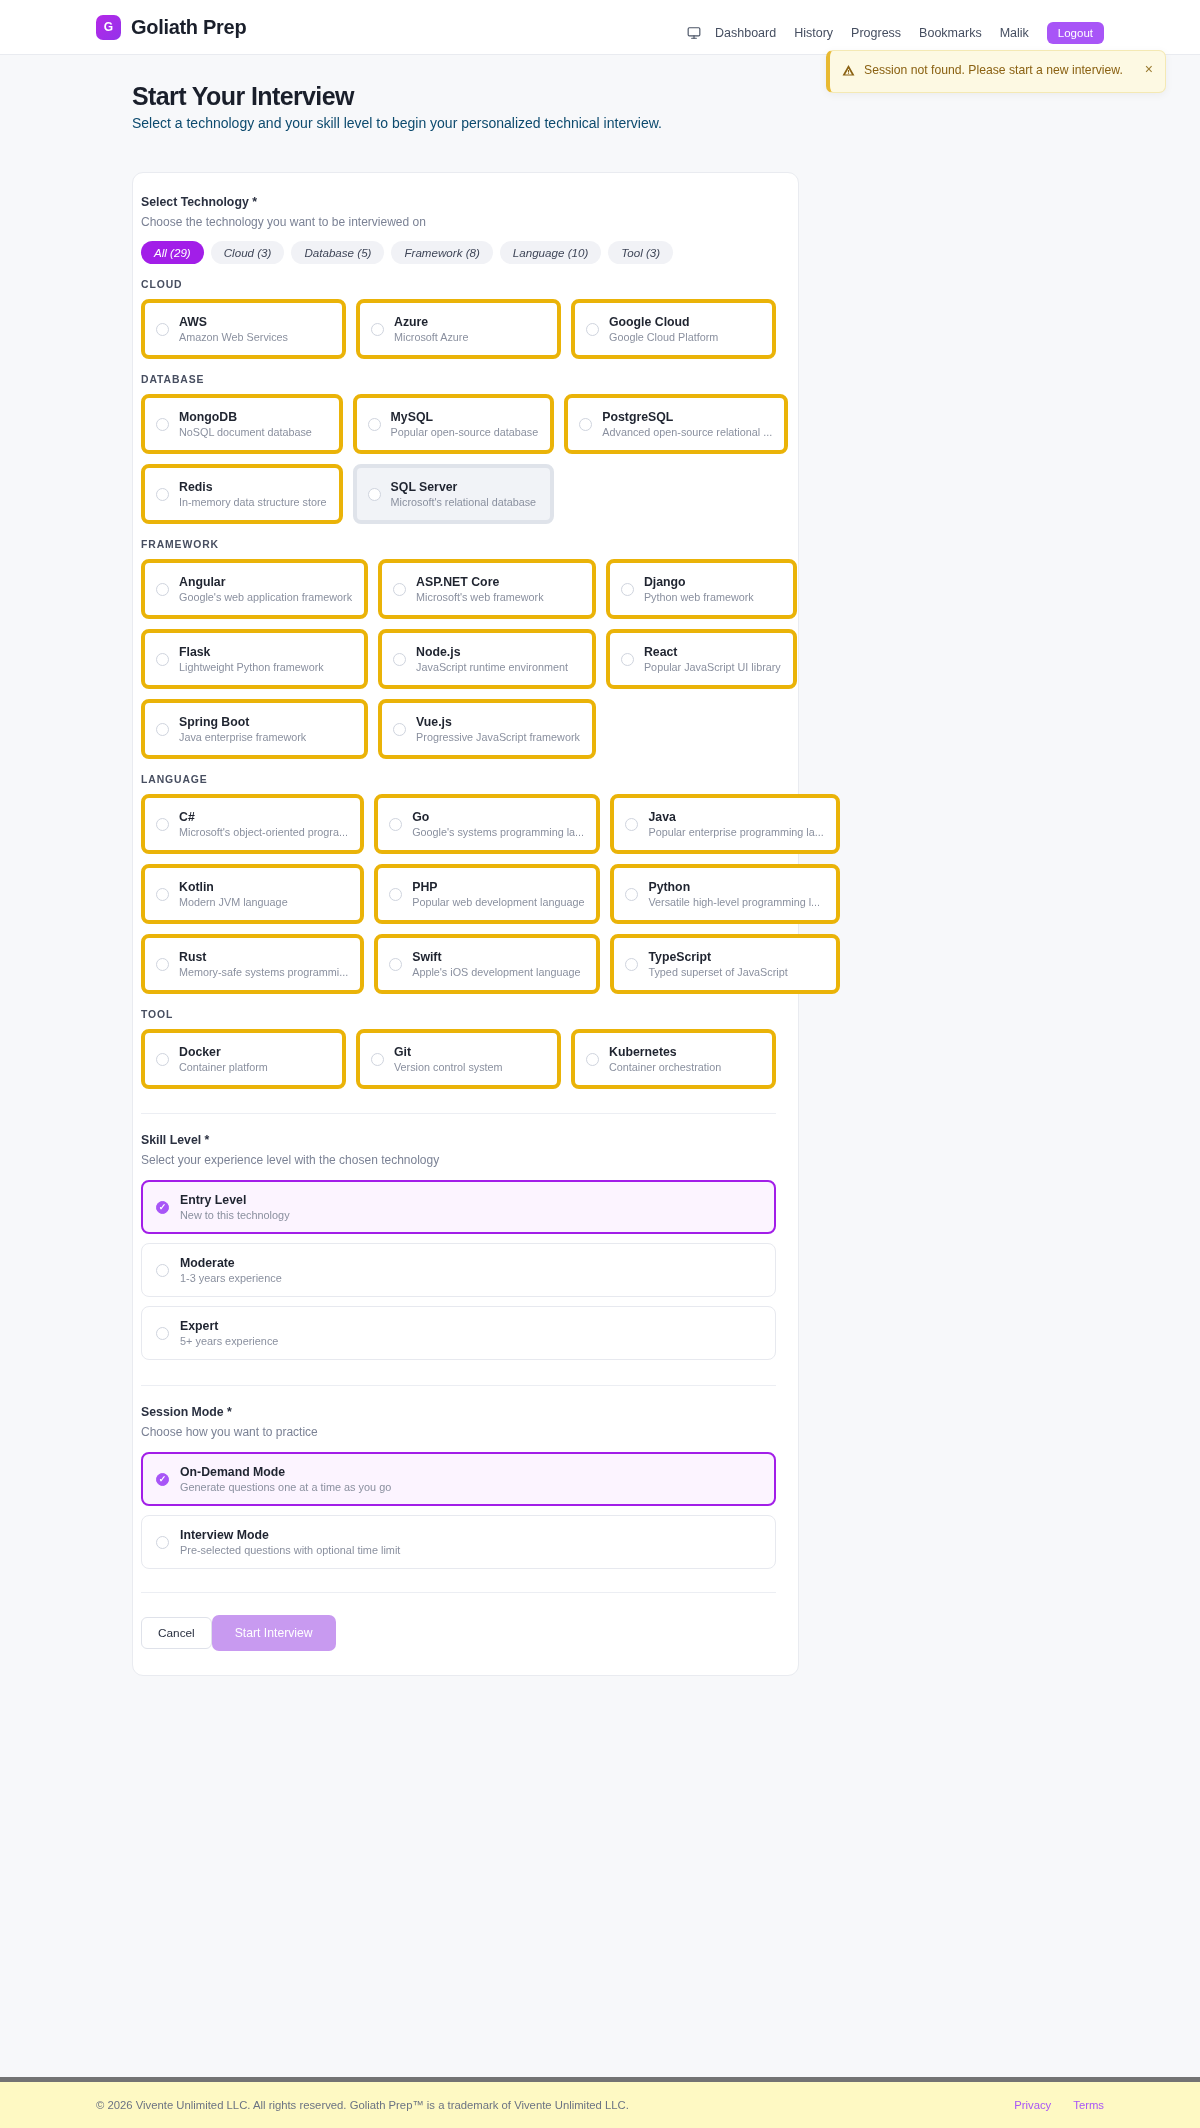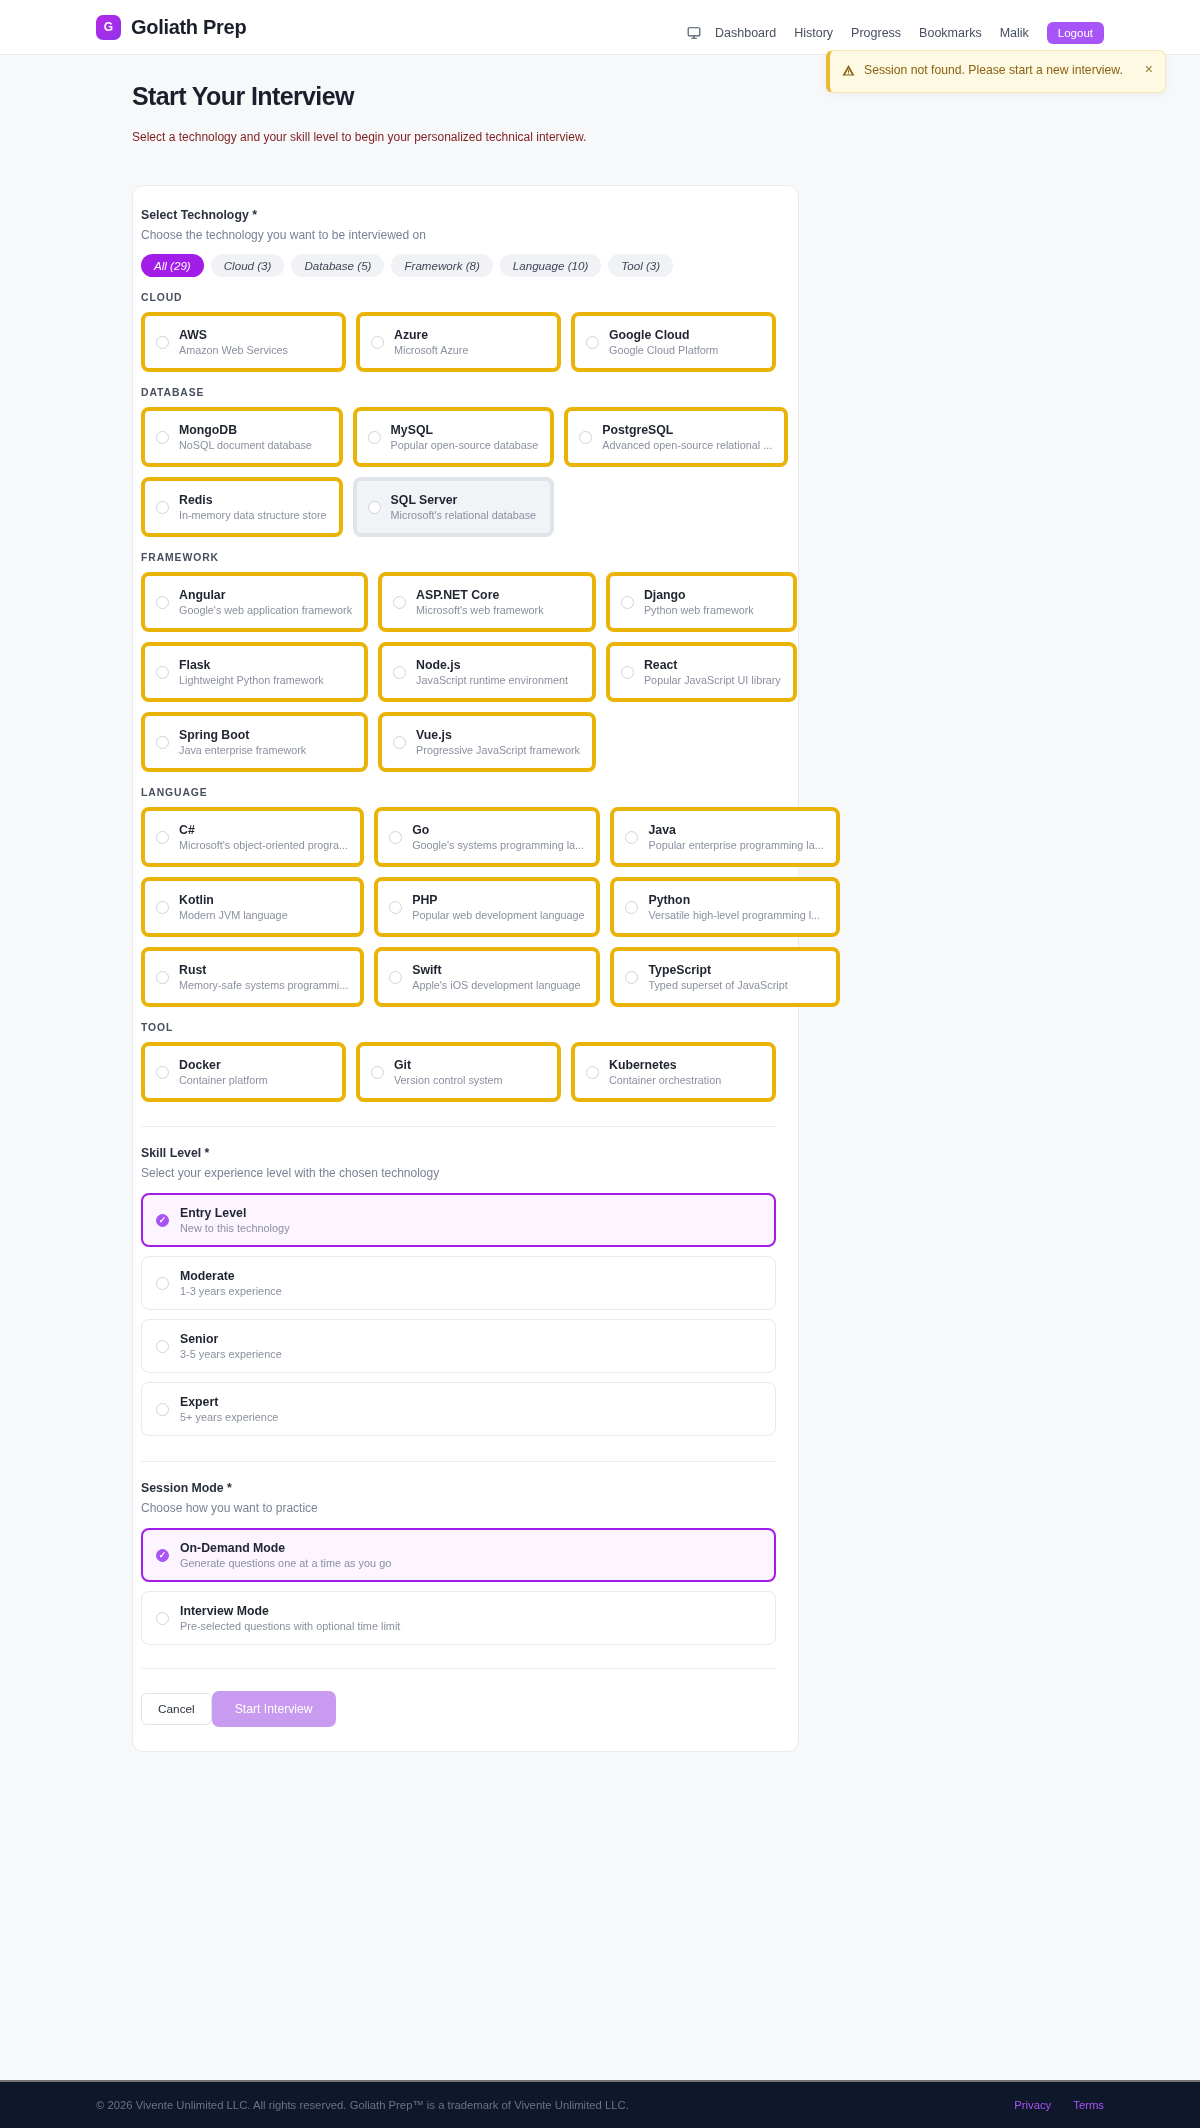"Select a technology and your" .page-sub { color: #7f1d1d -> #0c4a6e; font-size: 12px -> 14px; margin-top: 19px -> 4px }
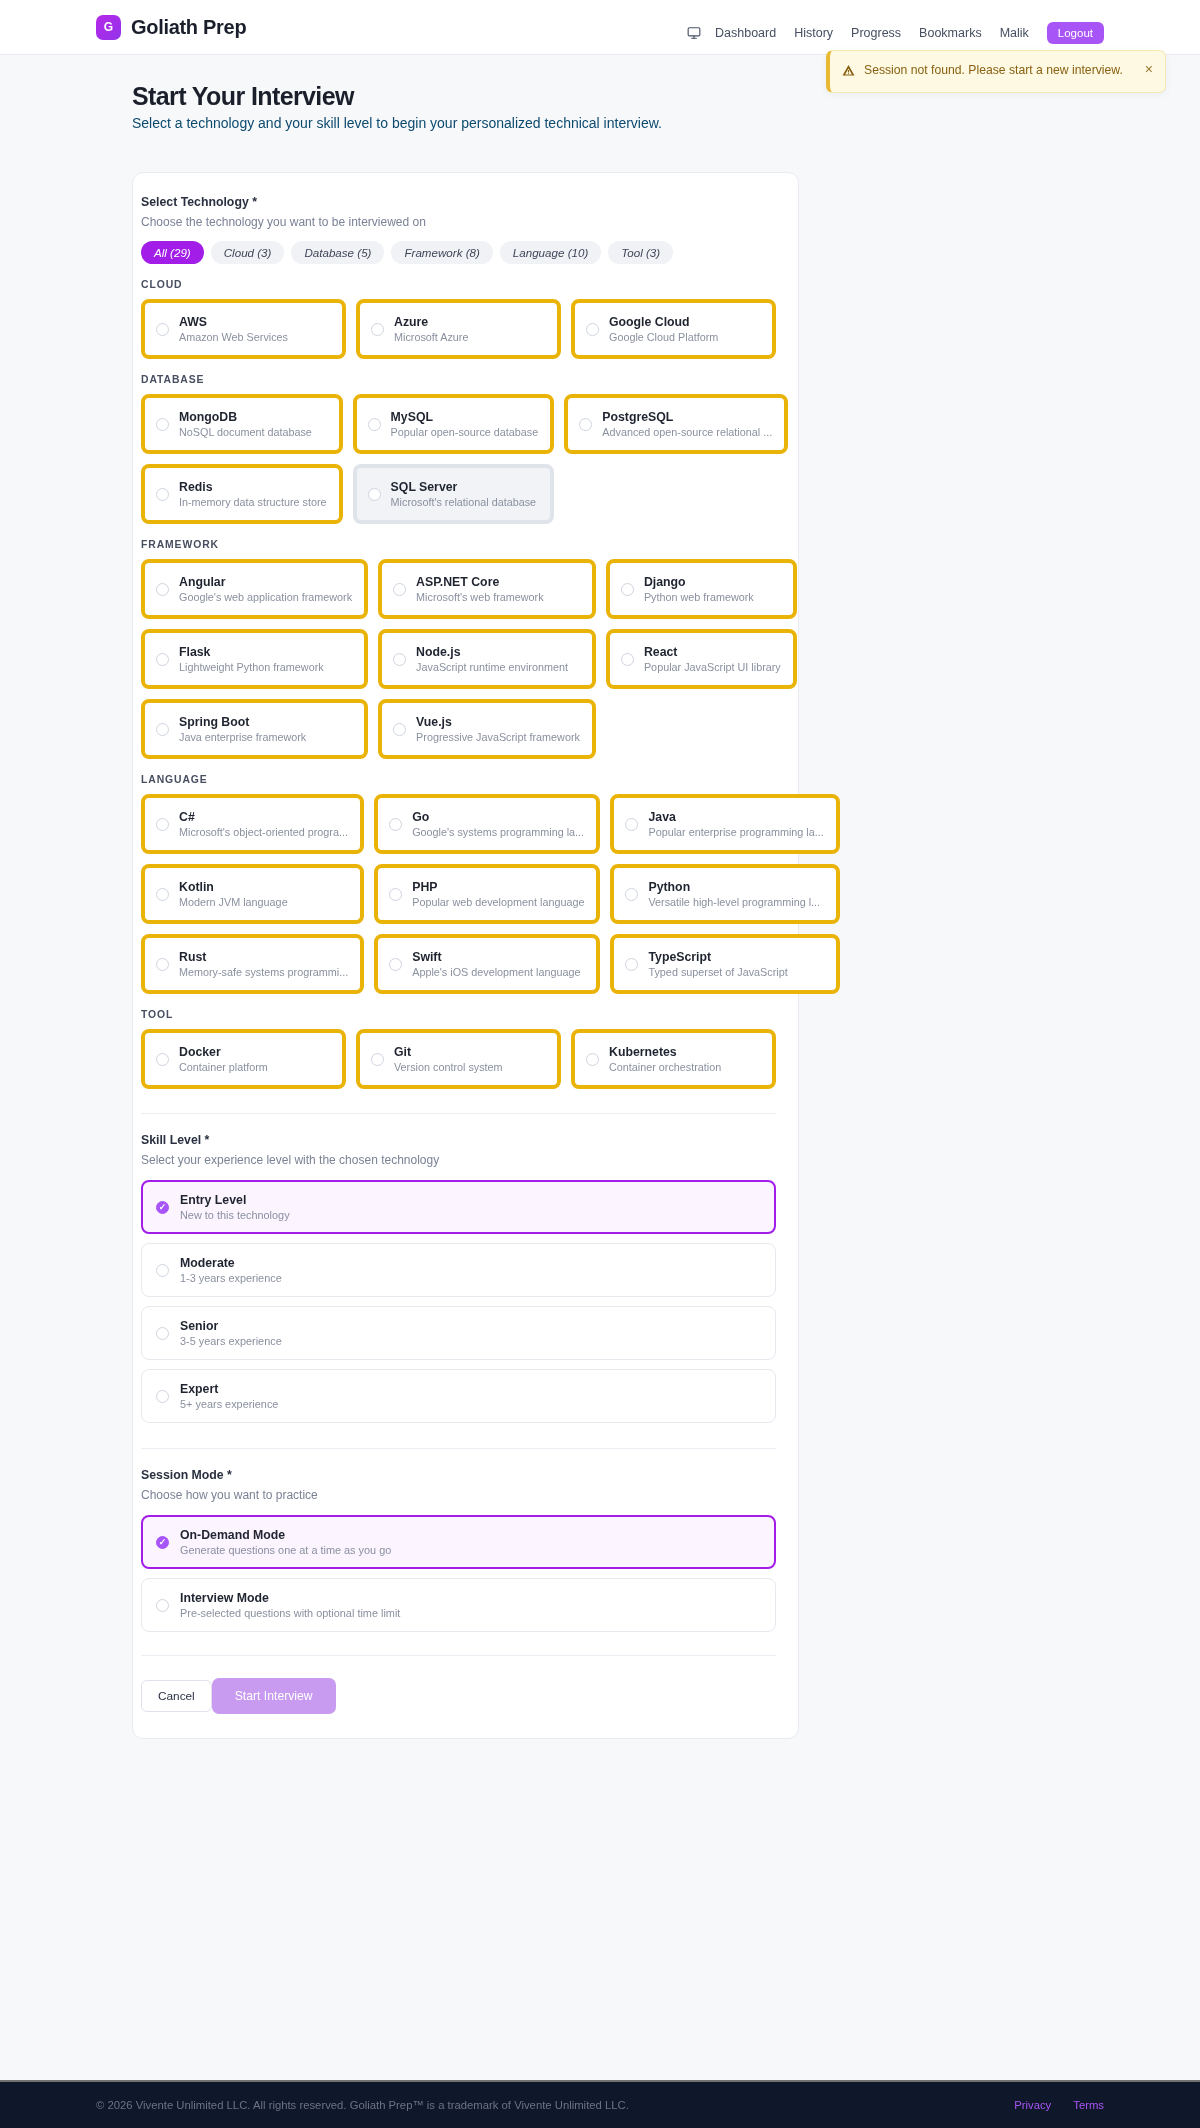"Senior" div.opt-card { html: <div> <span></span> <div> <div>Senior</div> <div>3-5 years experience</div> </div> </div> -> none }
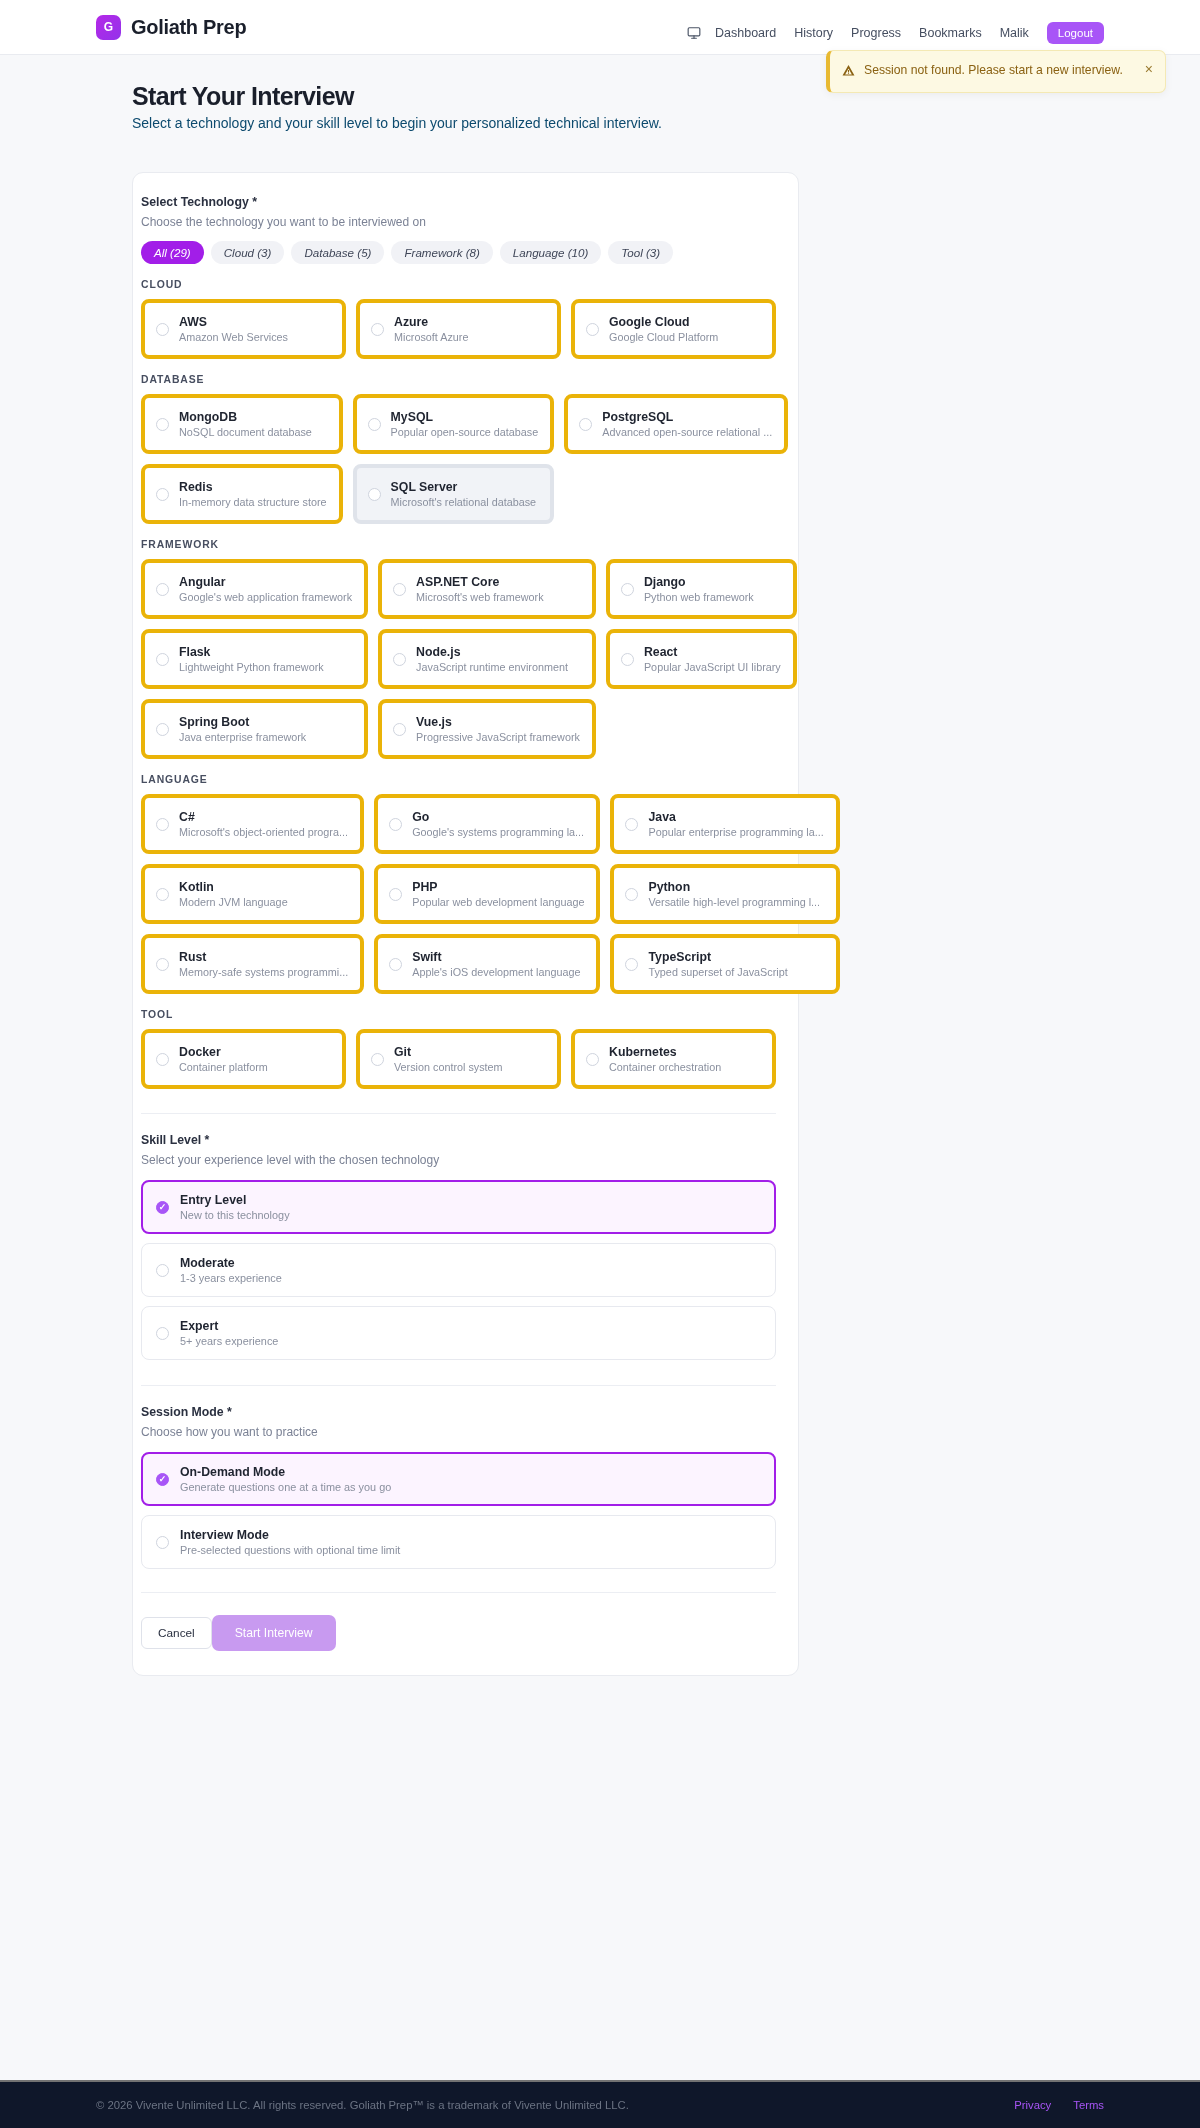"© 2026 Vivente Unlimited LLC." .footer { background: #0f172a -> #fef9c3; border-top: 2px solid #737373 -> 5px solid #737373 }
